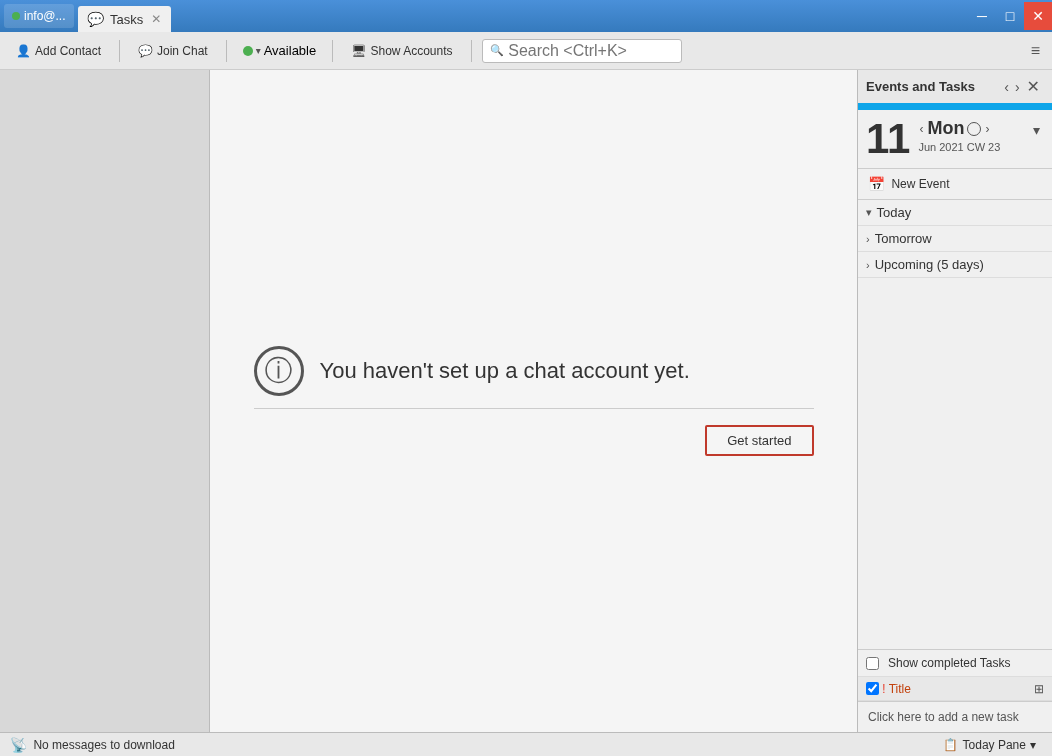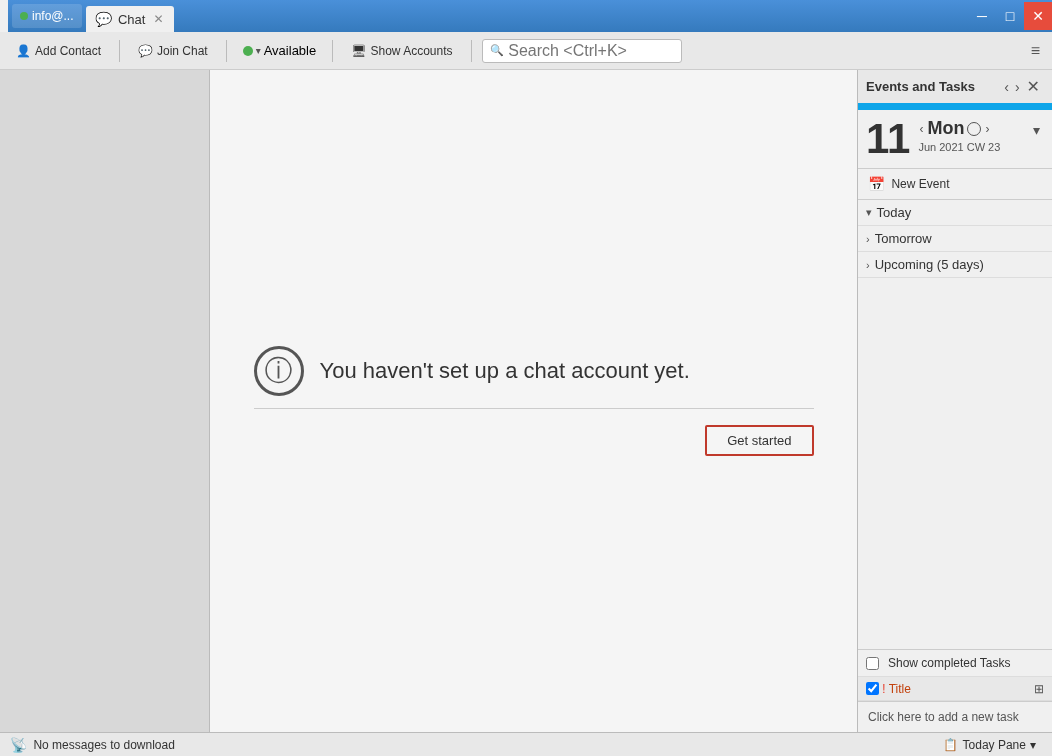"info@..." .title-bar { margin-left: 8px -> none }
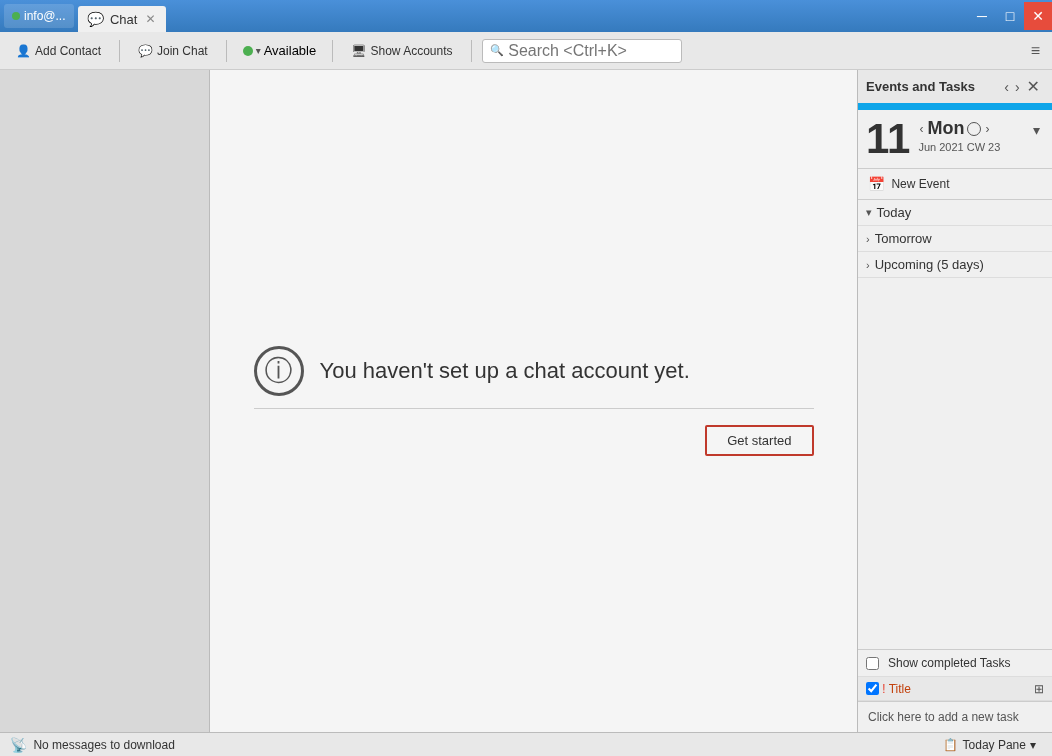"Chat" span { text: Chat -> Tasks }
